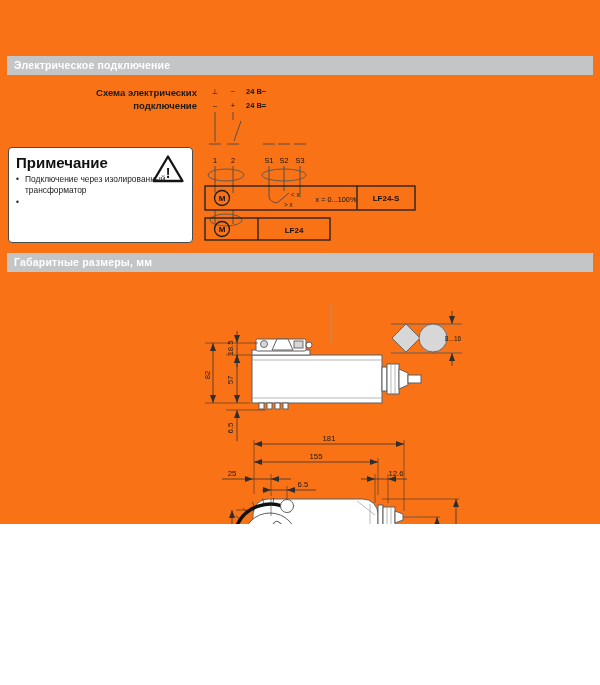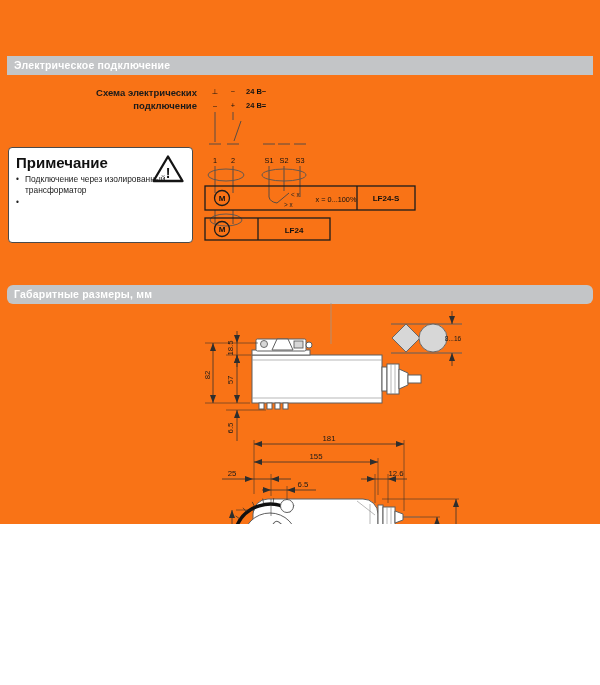"Габаритные размеры, мм" .bar-dimensions { border-radius: 6px -> none; top: 285px -> 253px }
